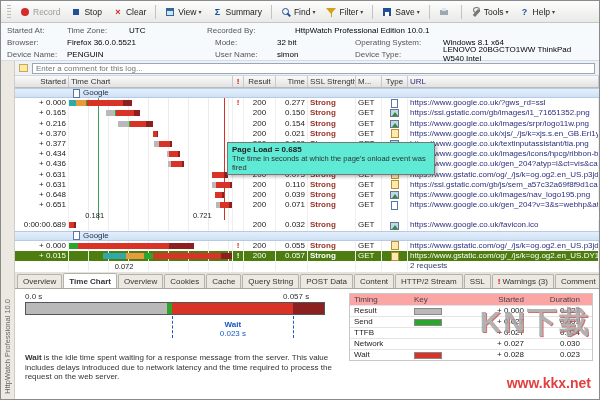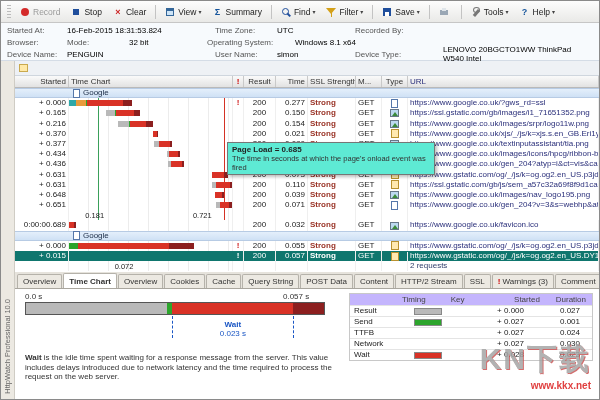"16-Feb-2015 18:31:53.824" span.info-value { html: <span>16-Feb-2015 18:31:53.824</span> -> none }
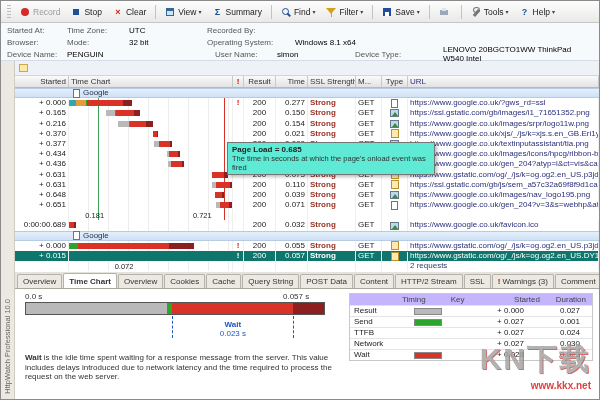"HttpWatch Professional Edition 10.0.1" span.info-value { html: none -> <span>HttpWatch Professional Edition 10.0.1</span> }
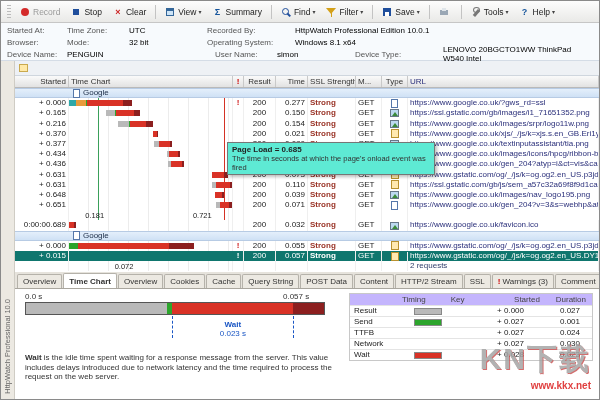"Firefox 36.0.0.5521" span.info-value { html: none -> <span>Firefox 36.0.0.5521</span> }
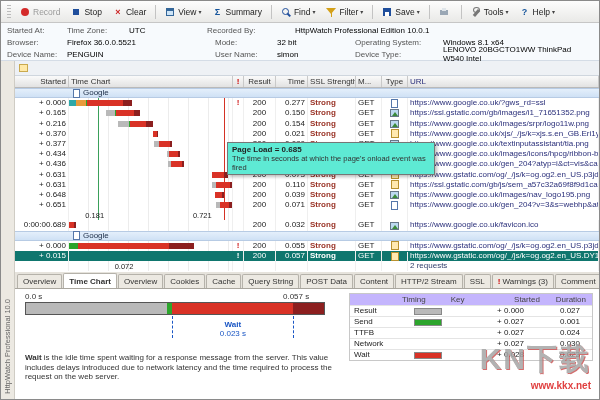"Enter a comment for this" input { html: none -> <input> }
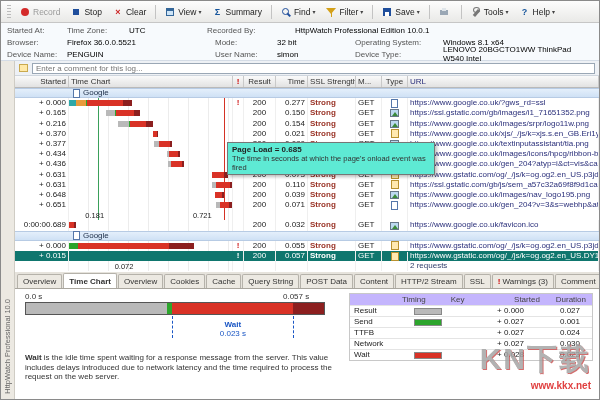"+ 0.015" .grid-row.sel { align-items: flex-end -> none; background: #0f766e -> #4d7c0f }
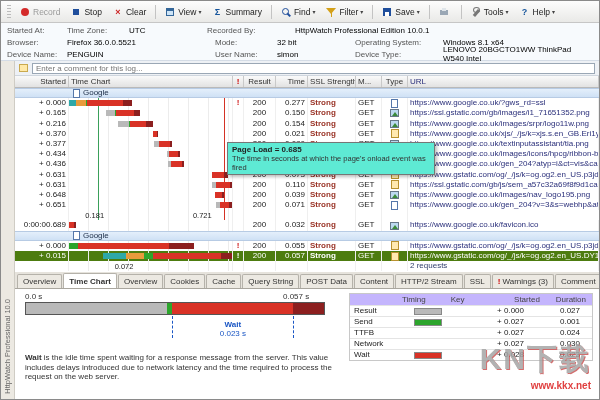"Timing" .lg-row.head { background: #c4b5fd -> #fca5a5; padding-left: 48px -> none }
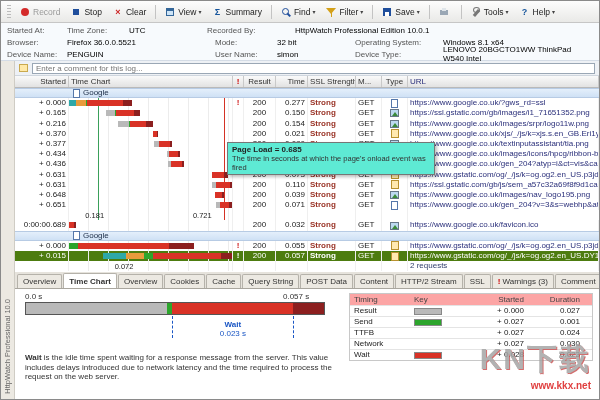"www.kkx.net" #wm-small { font-size: 10px -> 14px; margin-top: none -> 32px }
